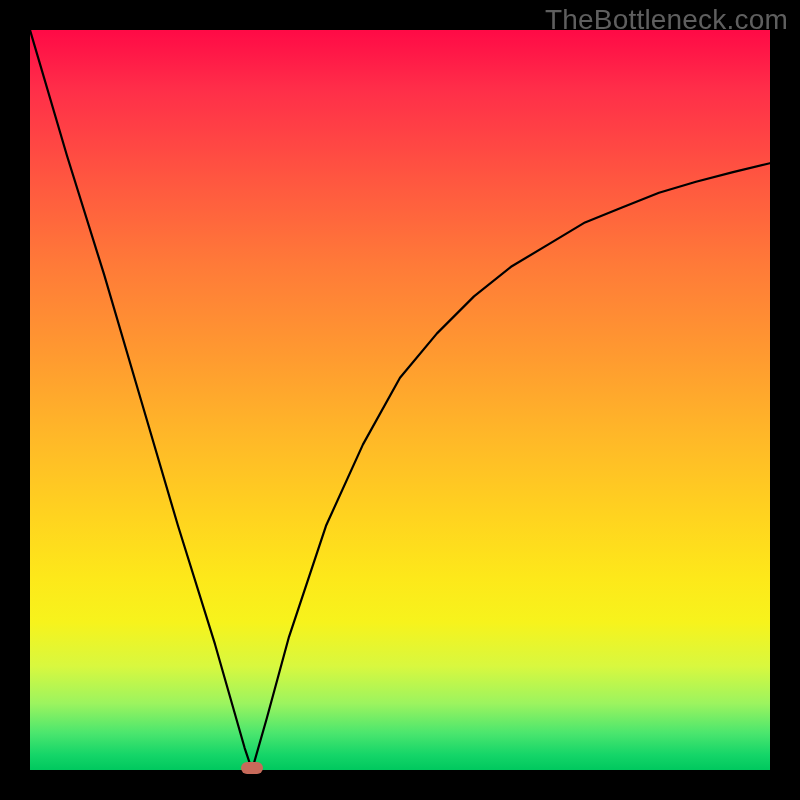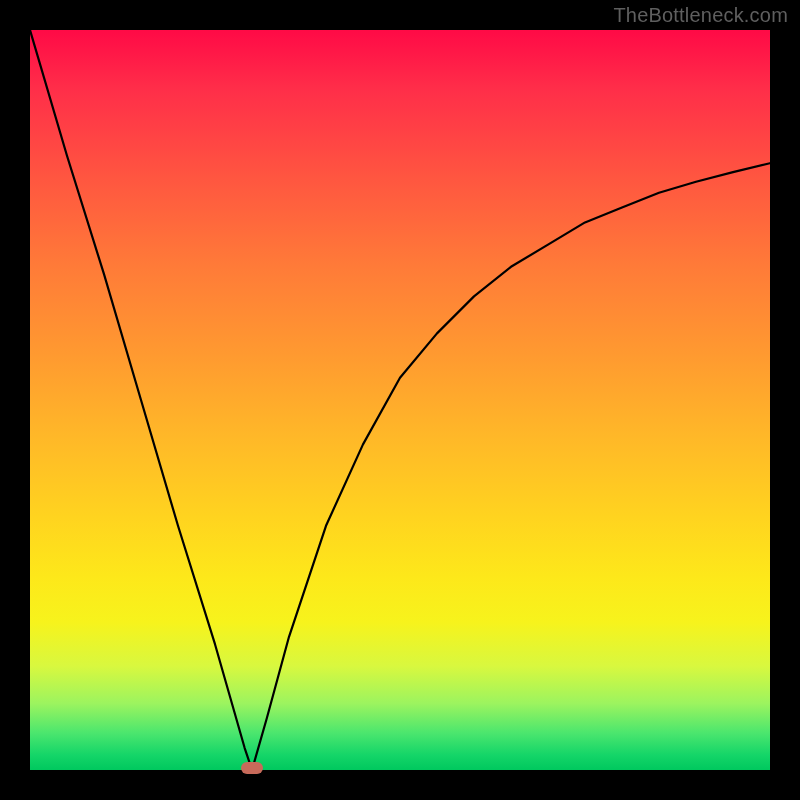"TheBottleneck.com" .watermark { font-size: 20px -> 28px }
